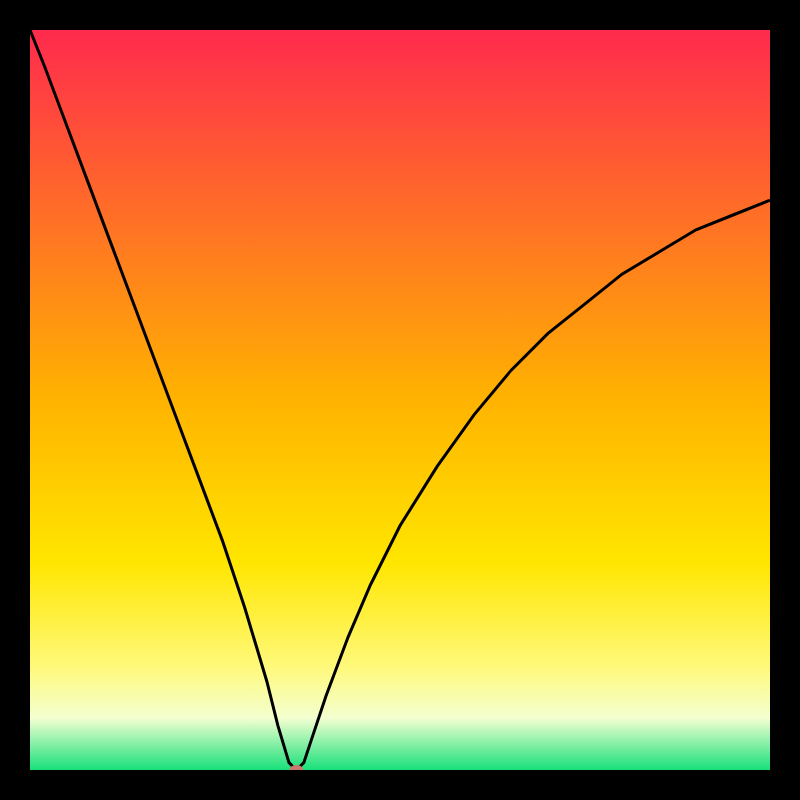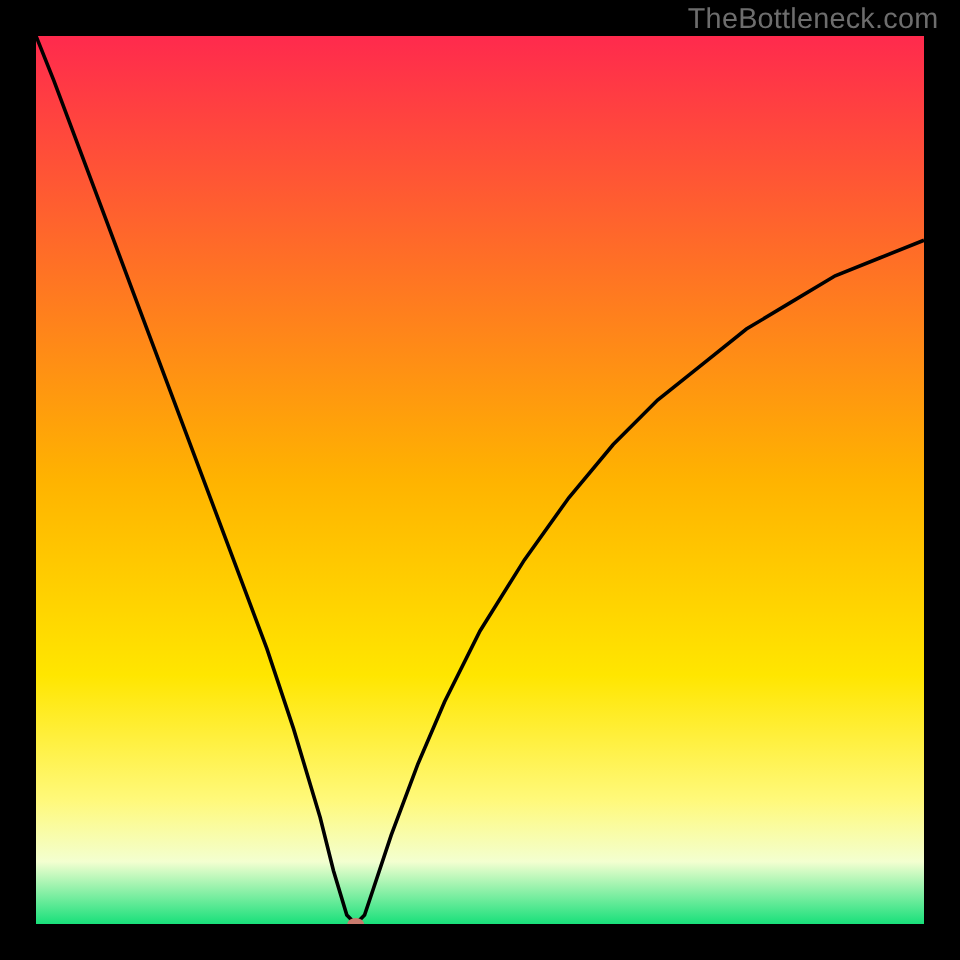"TheBottleneck.com" div.watermark { html: <div> <span>TheBottleneck.com</span> </div> -> none }
